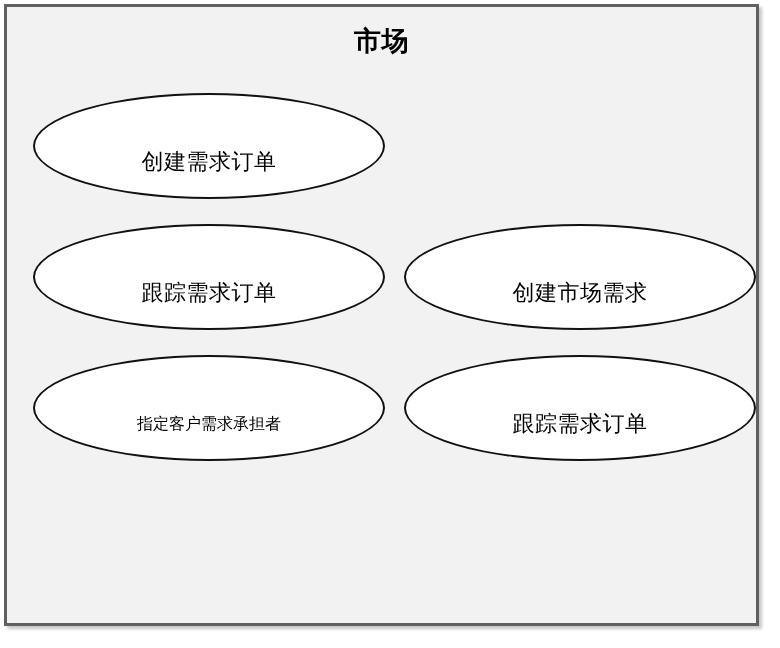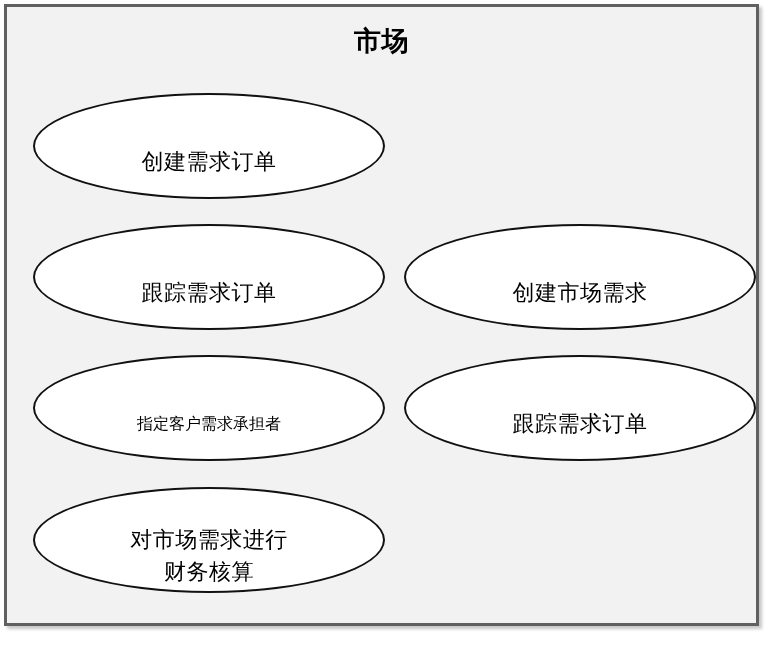"对市场需求进行" div.usecase { html: <div> <span>对市场需求进行 财务核算</span> </div> -> none }
